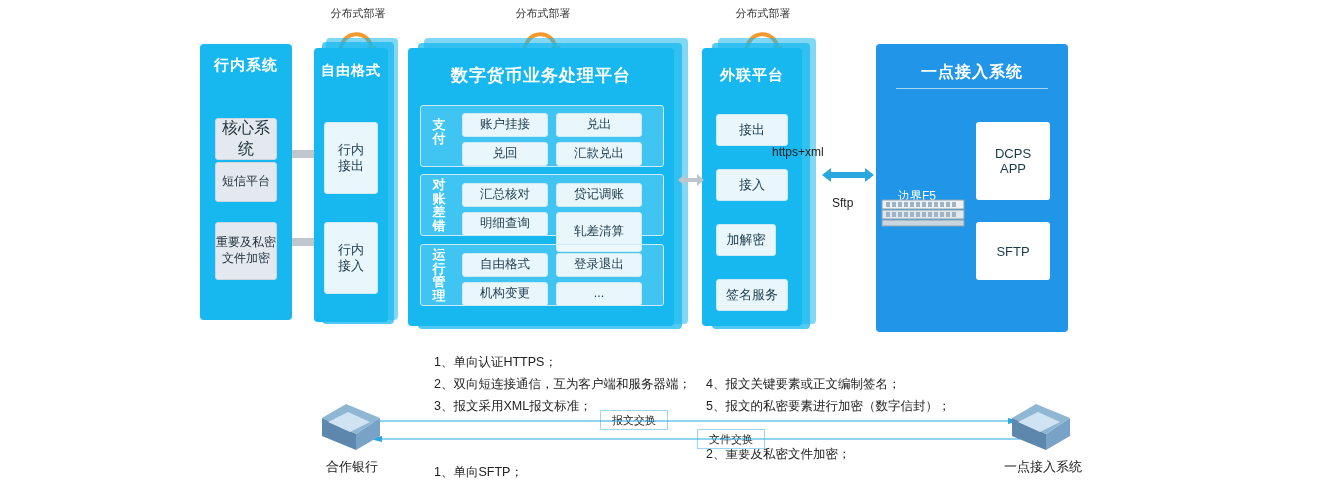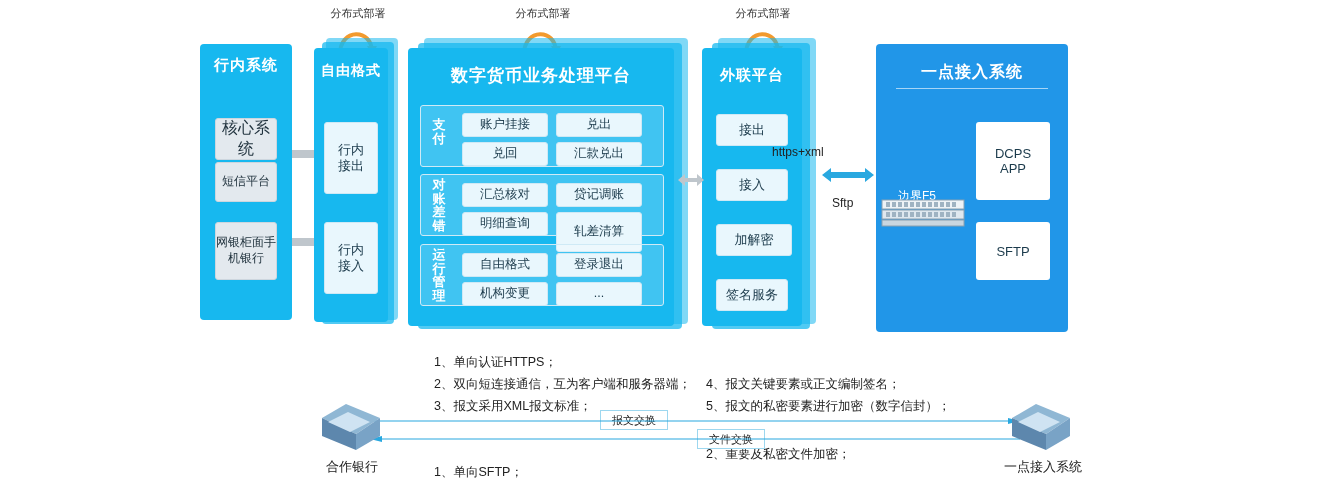"网银柜面手机银行" div.abs { text: 网银柜面手机银行 -> 重要及私密文件加密 }
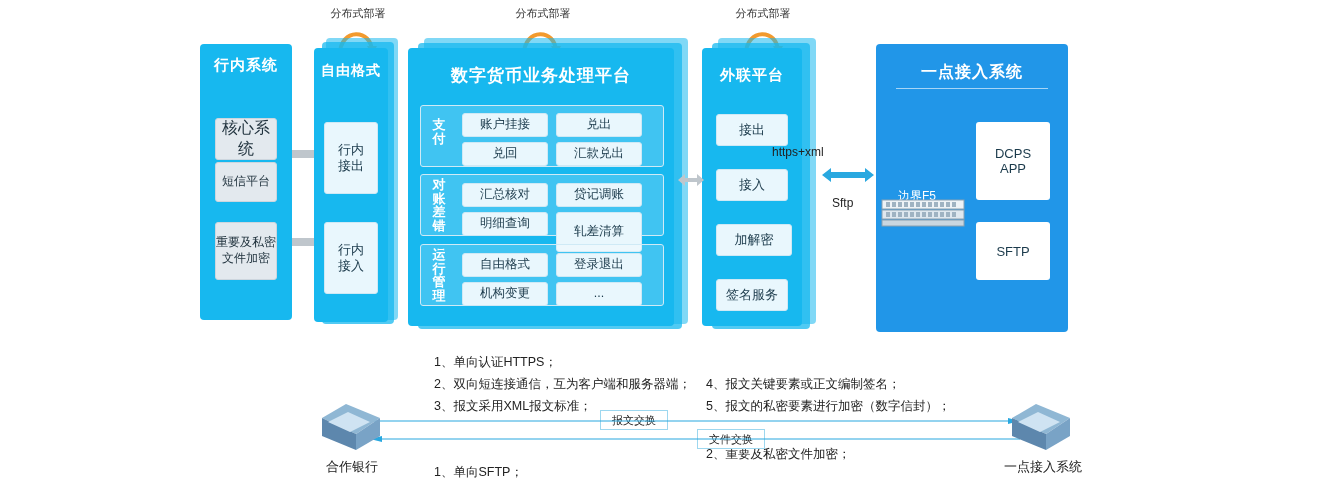"加解密" div.abs { width: 76px -> 60px }
